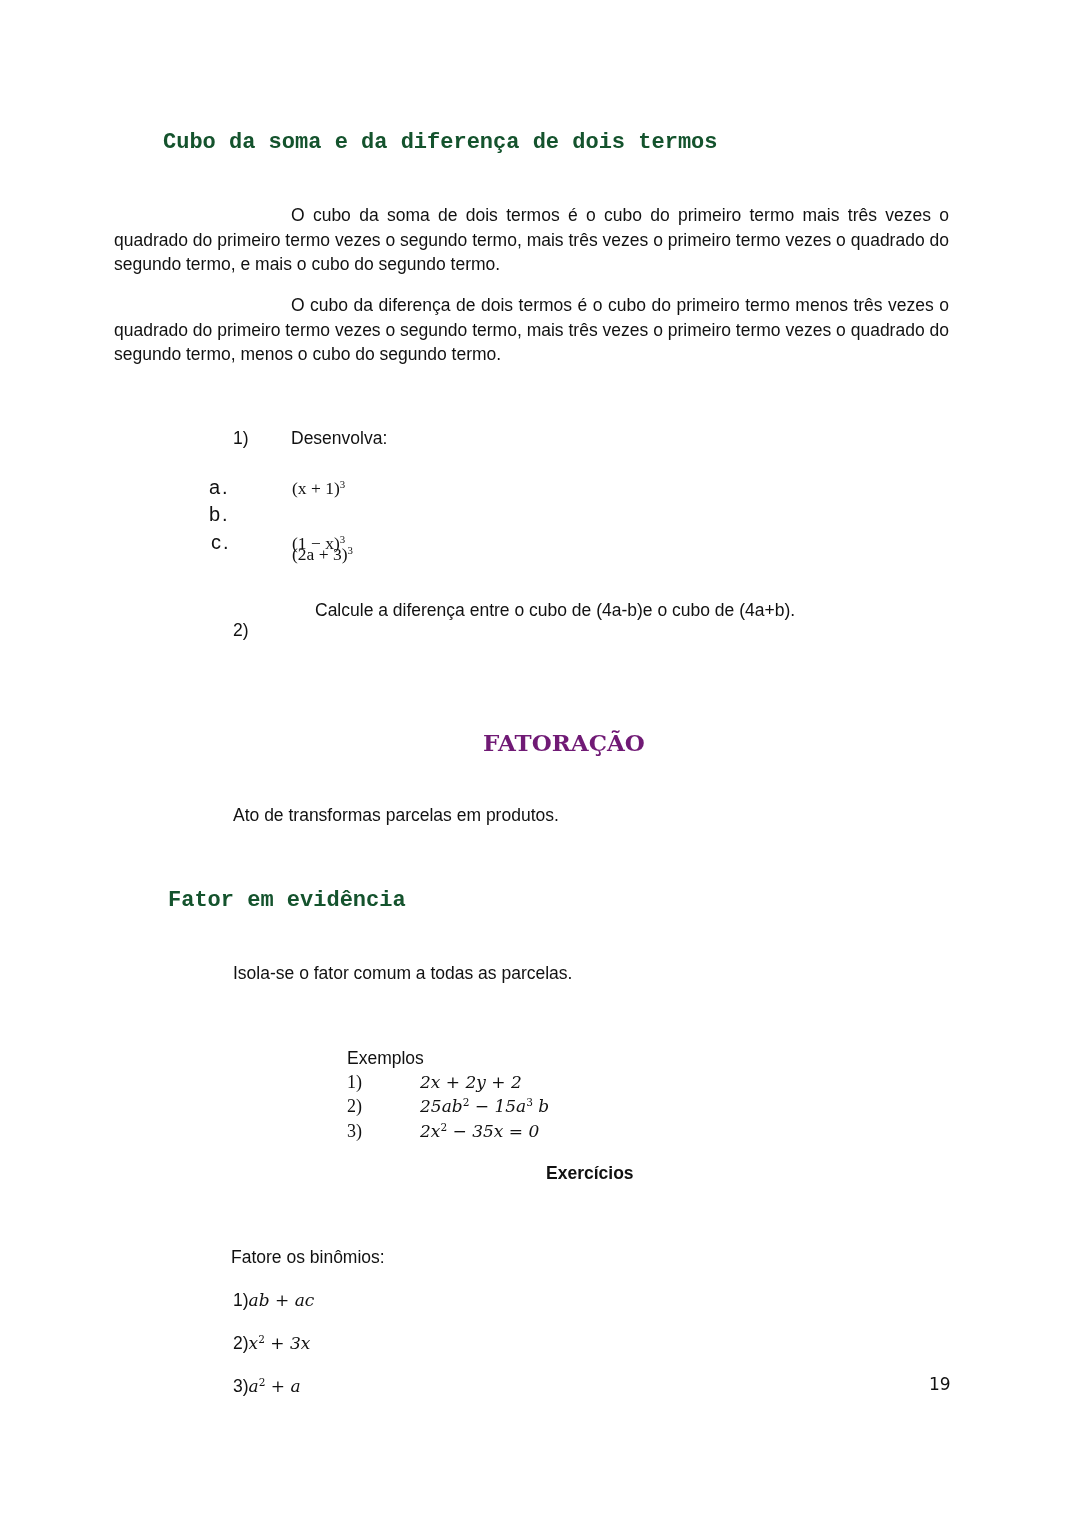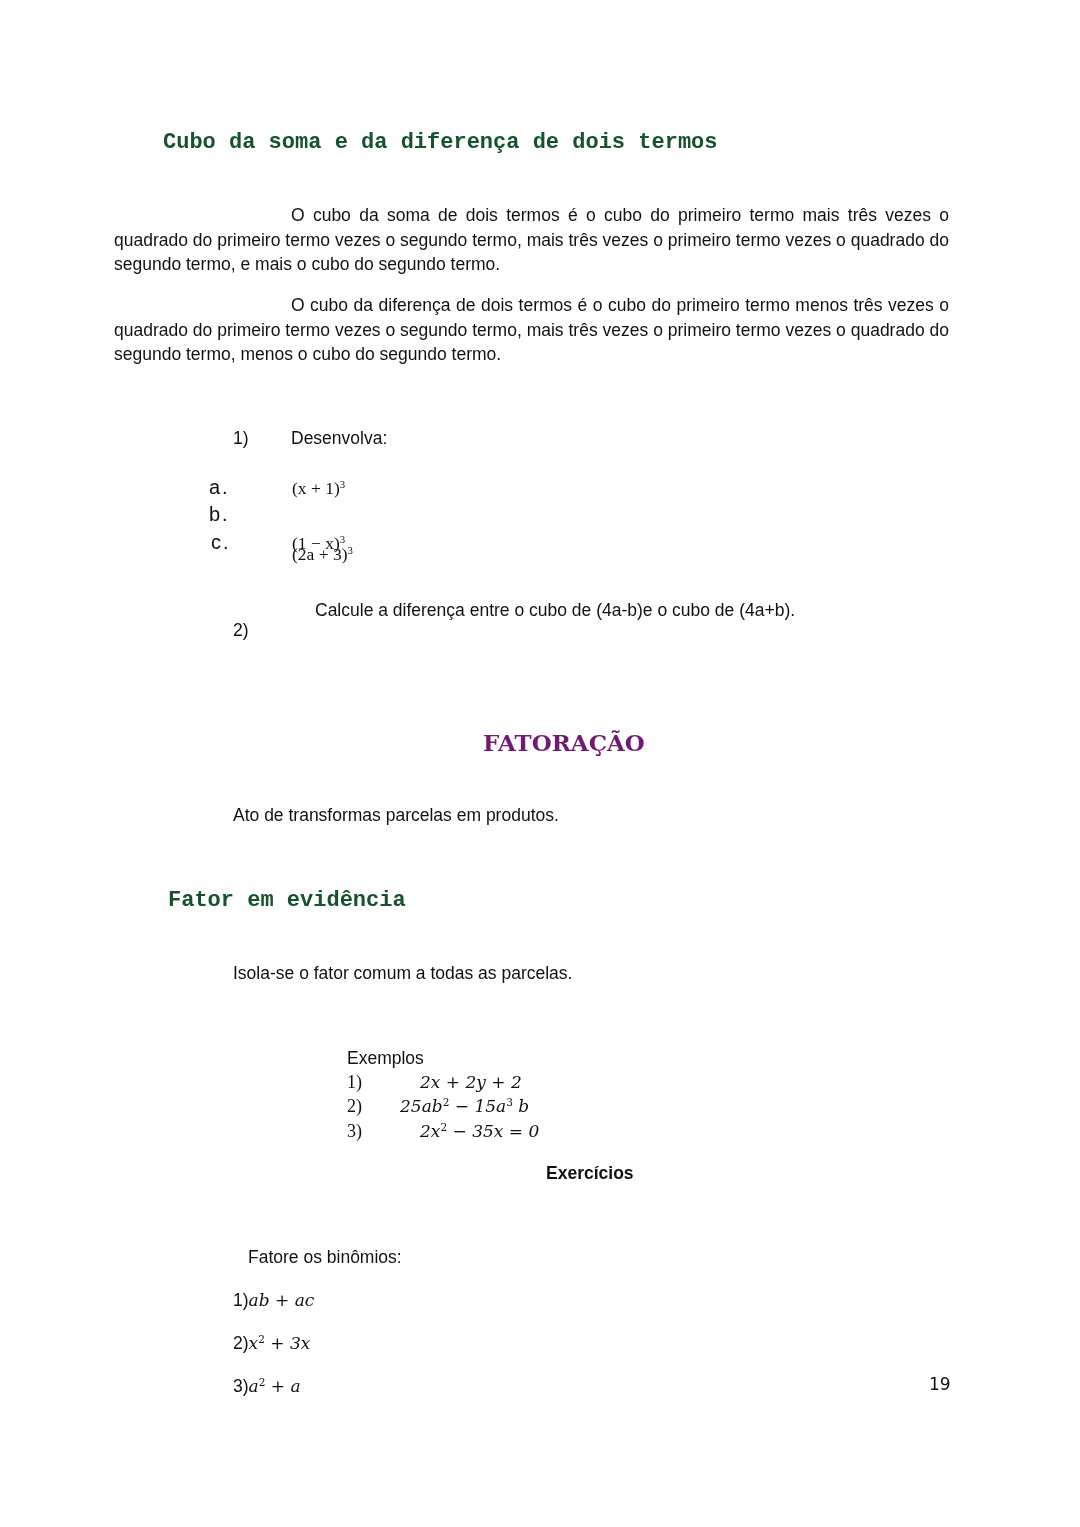"25ab2 − 15a3 b" div.abs { left: 400px -> 420px }
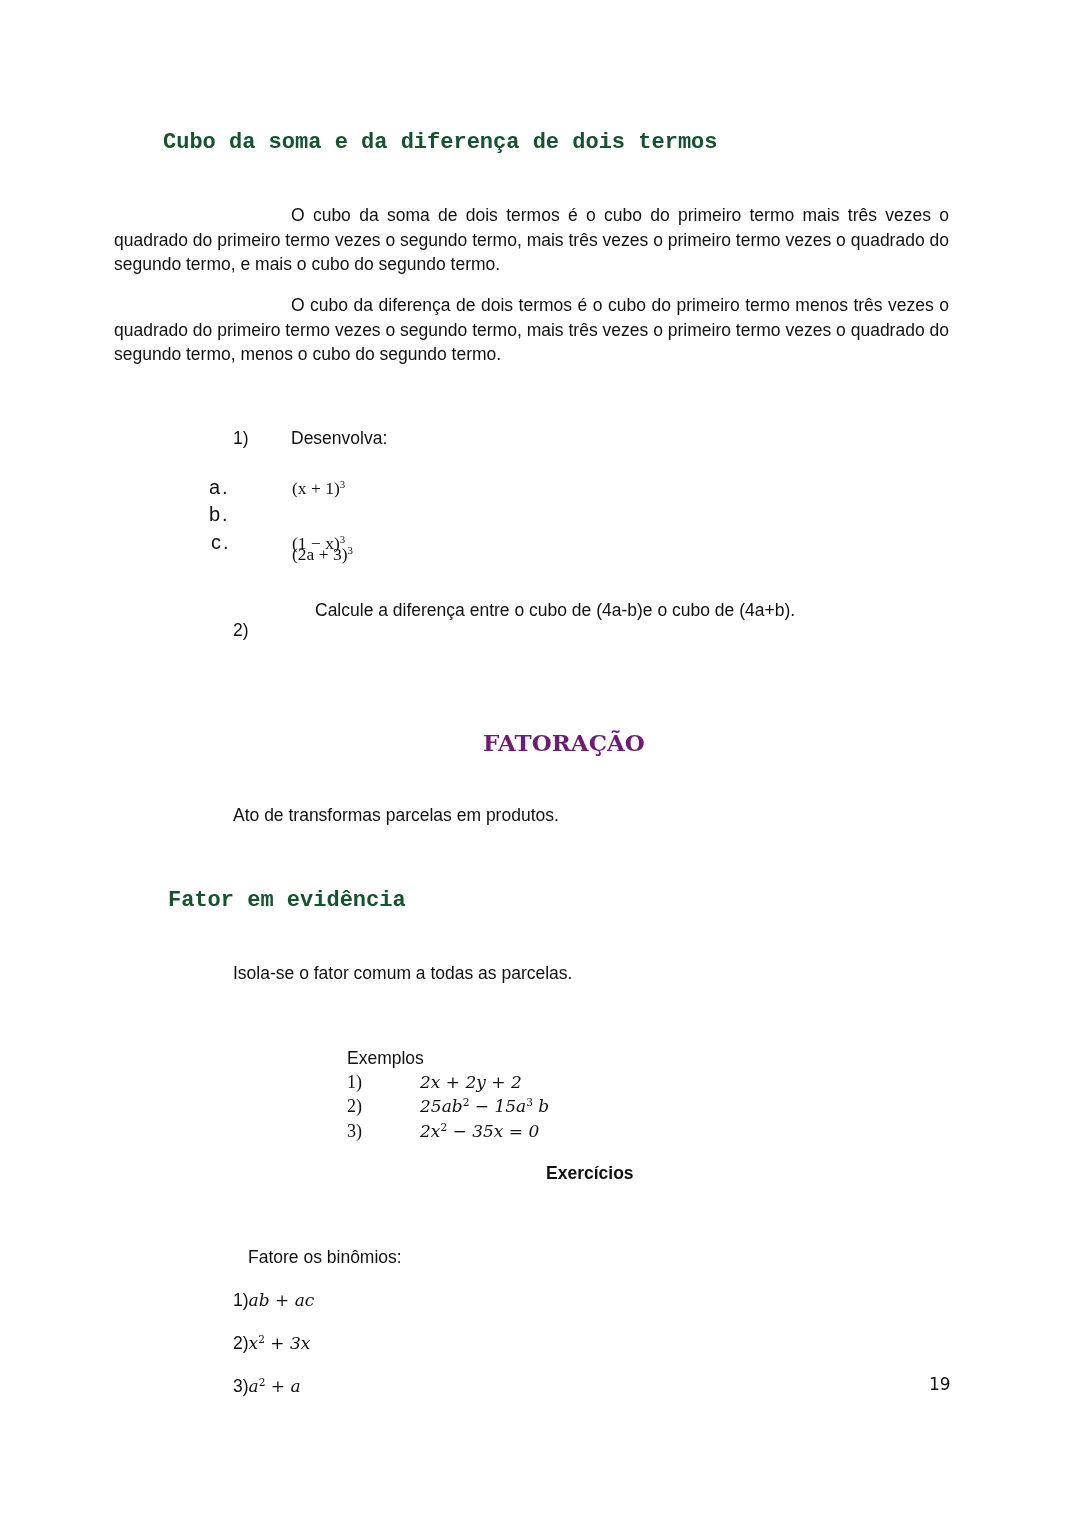"Fatore os binômios:" div.abs { left: 248px -> 231px }
